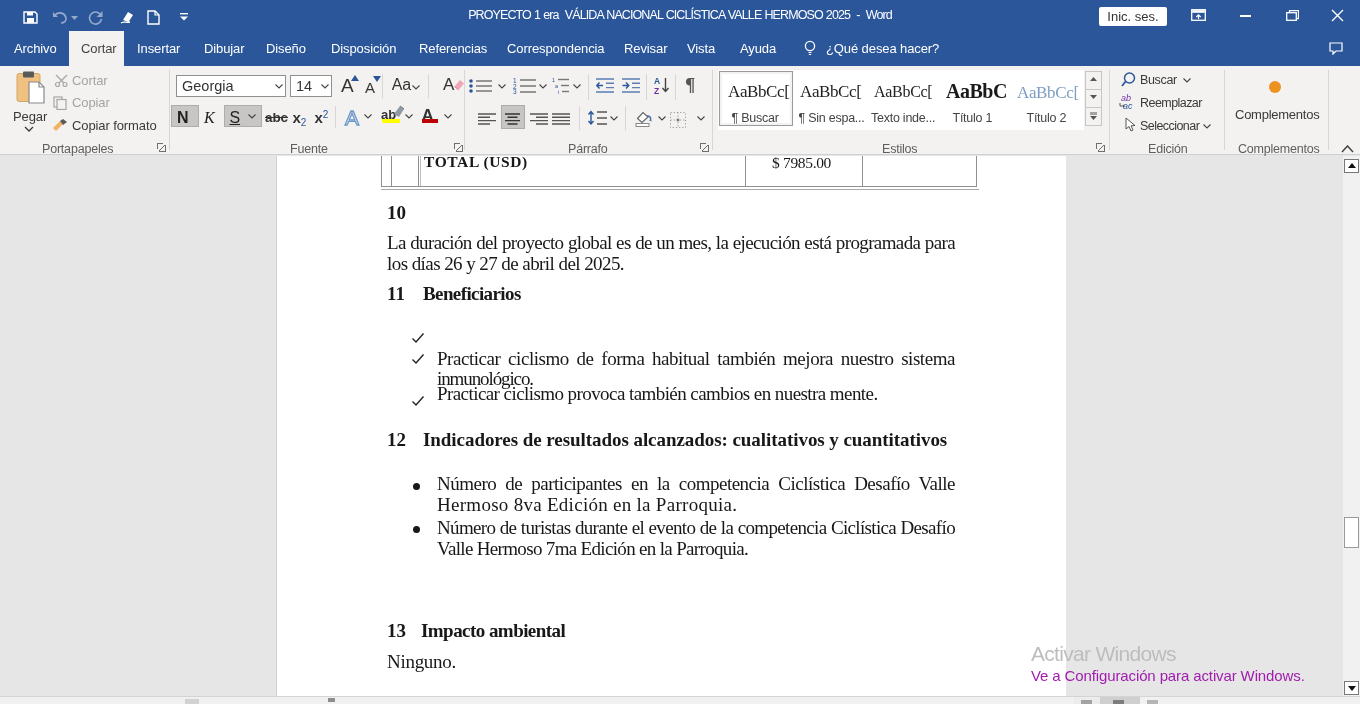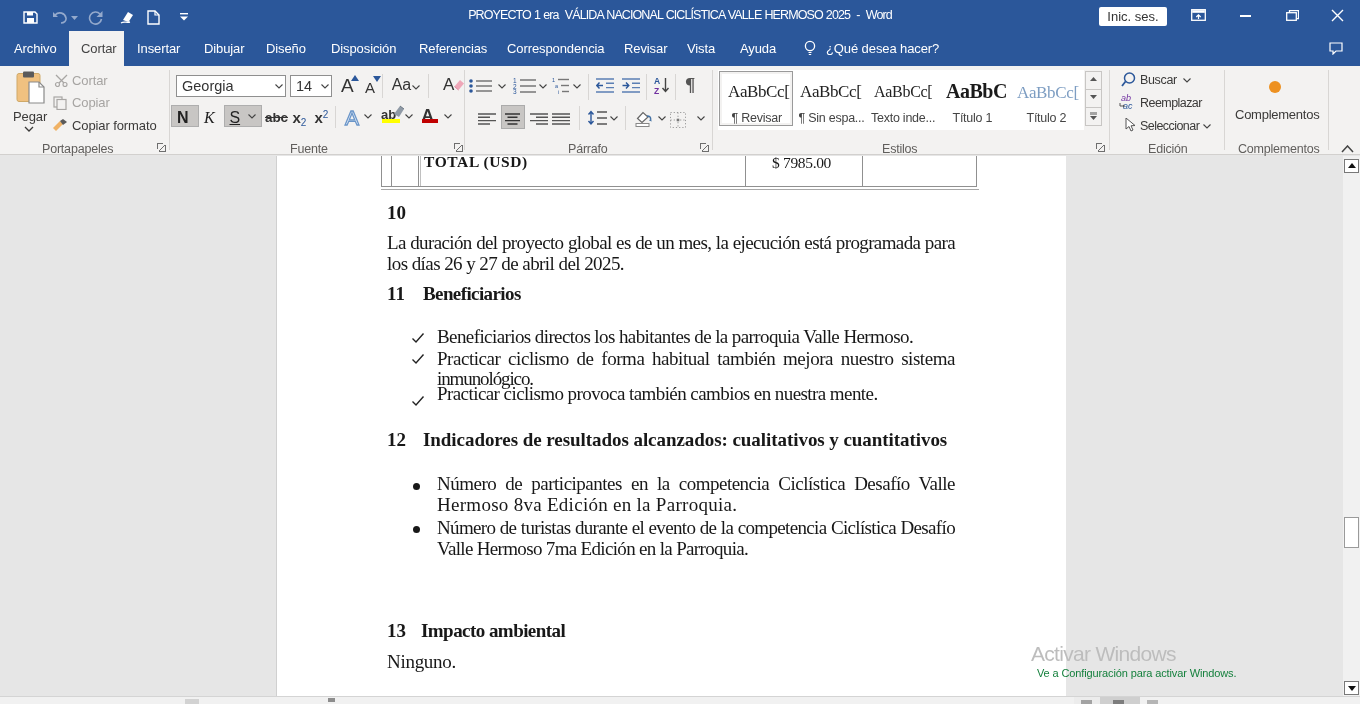"¶ Revisar" div.rbtxt { text: Revisar -> Buscar }
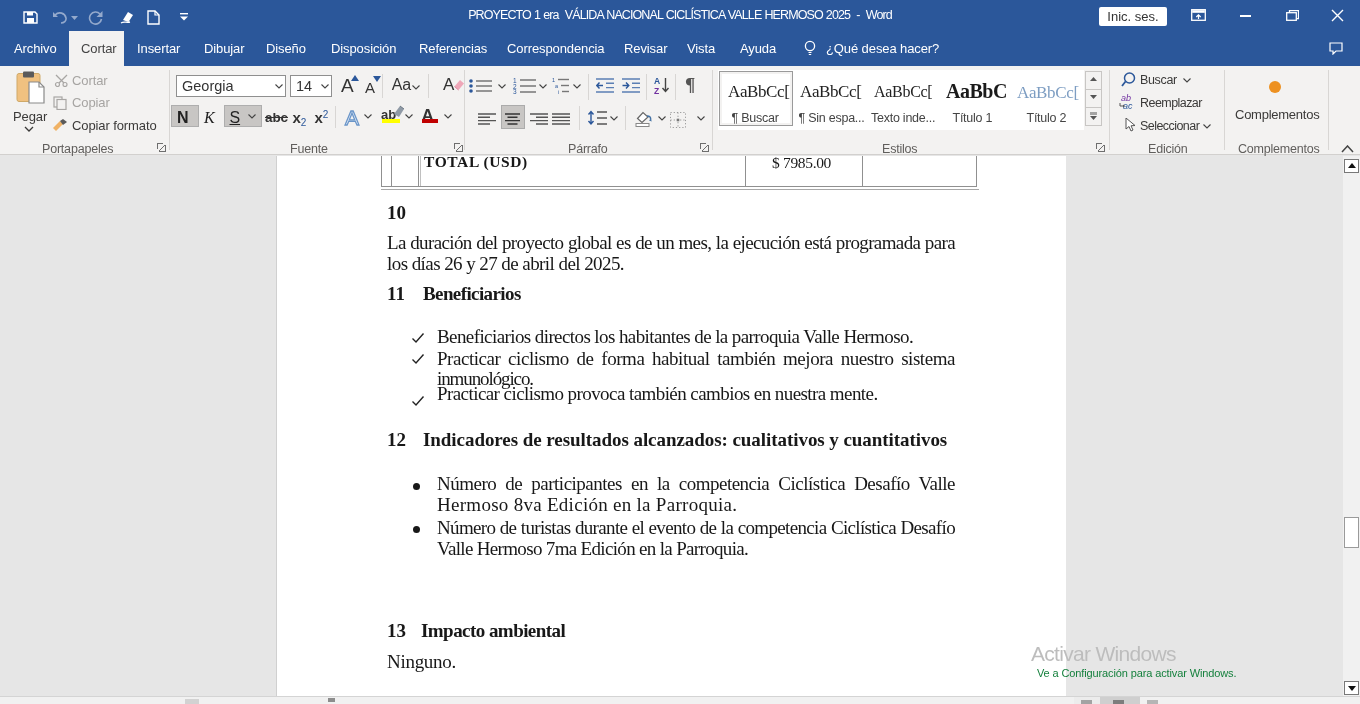"Beneficiarios directos los habitantes de" div.doc { html: <div>Beneficiarios directos los habitantes de la parroquia Valle Hermoso.</div> -> none }
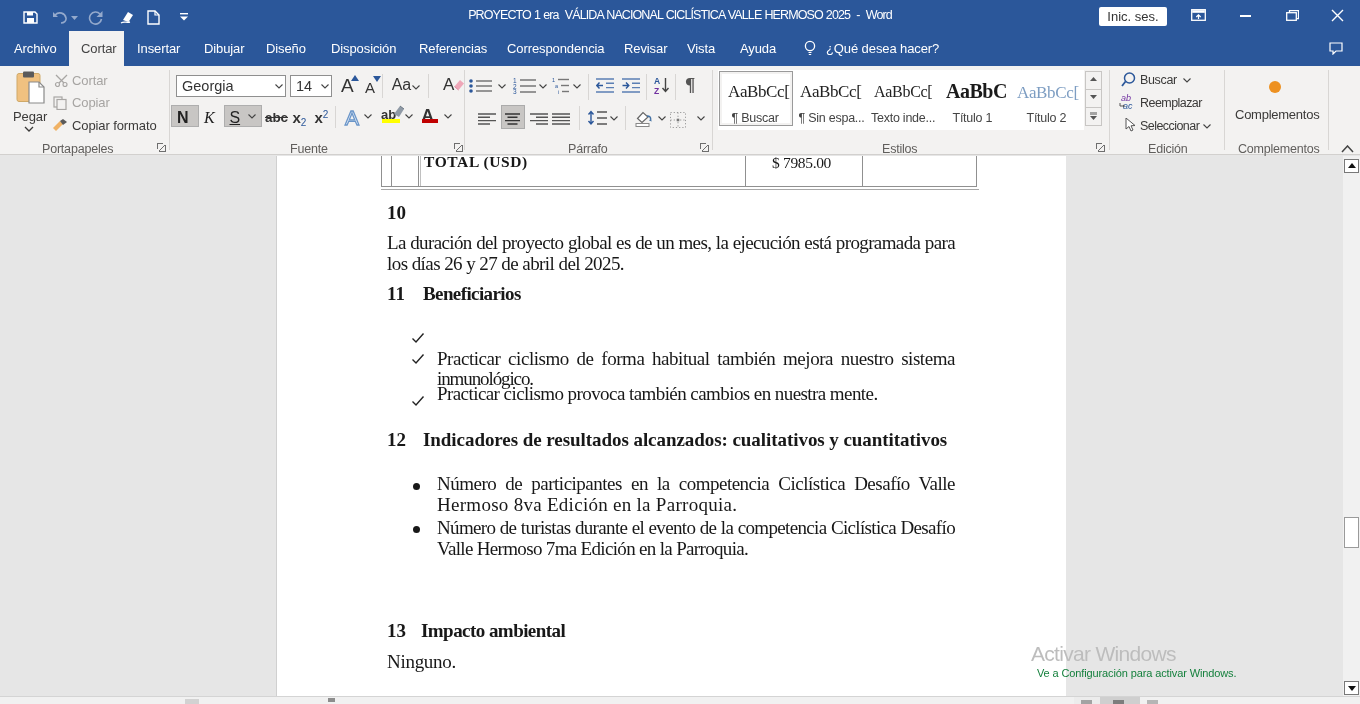"Ve a Configuración para activar" div.abs { color: #15803d -> #a21caf; font-size: 11px -> 15px; margin-left: 6px -> none }
